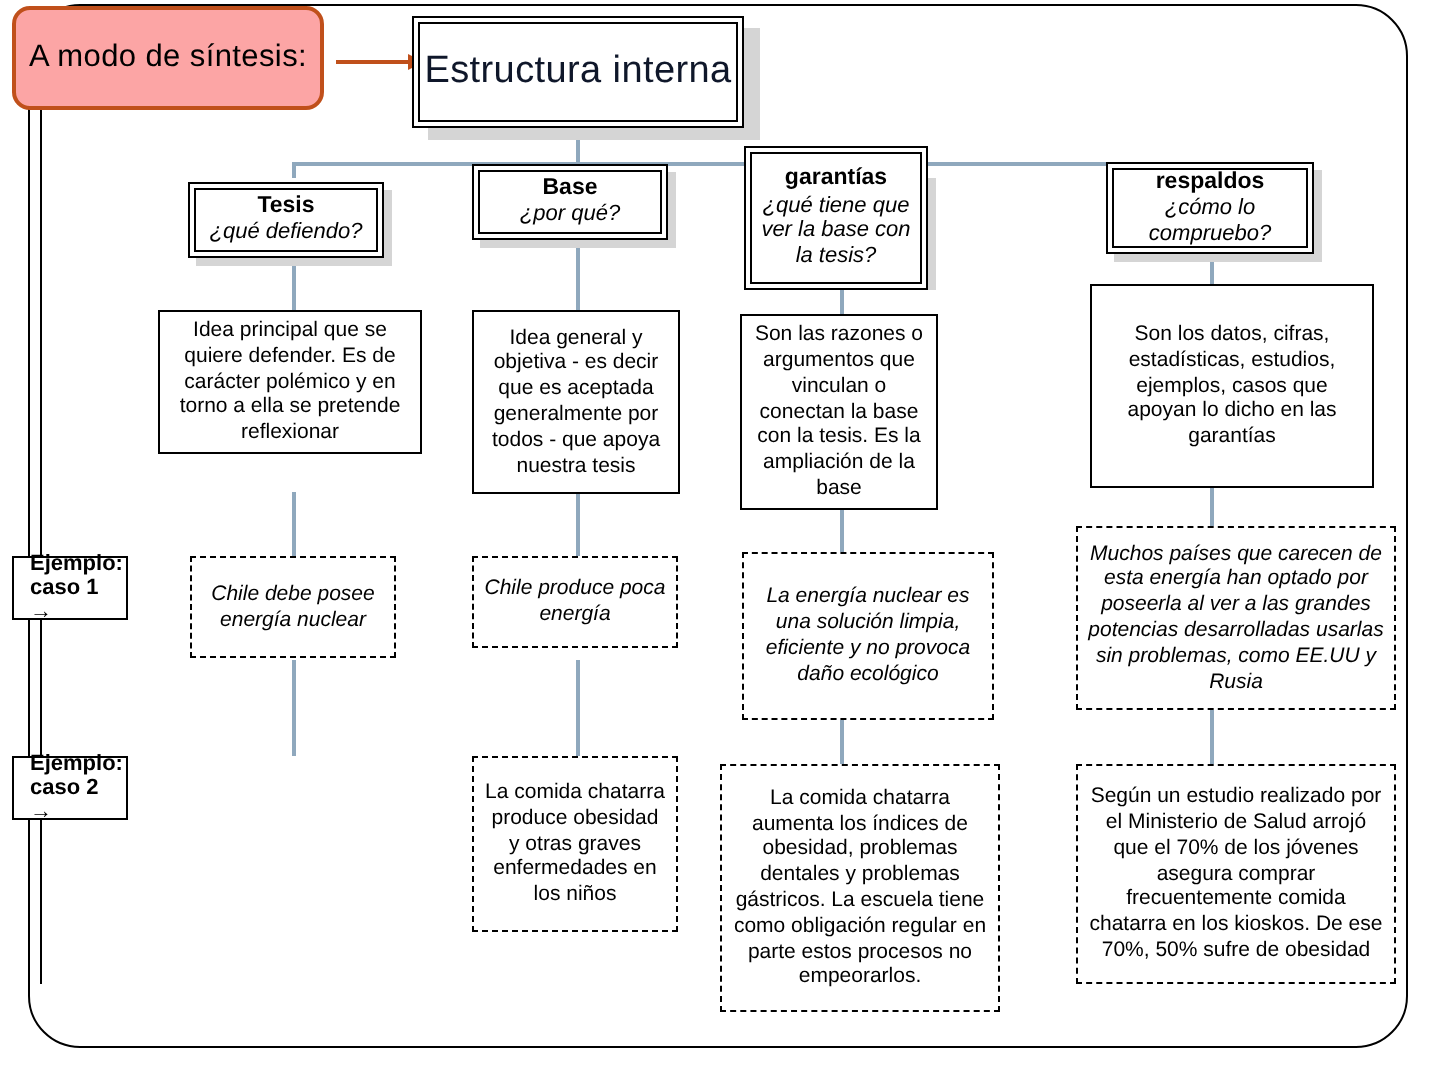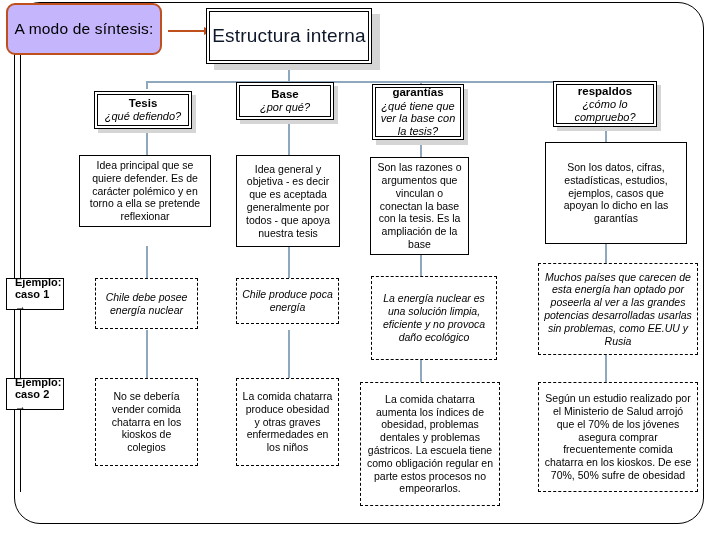"A modo de síntesis:" #callout { background: #c4b5fd -> #fca5a5 }
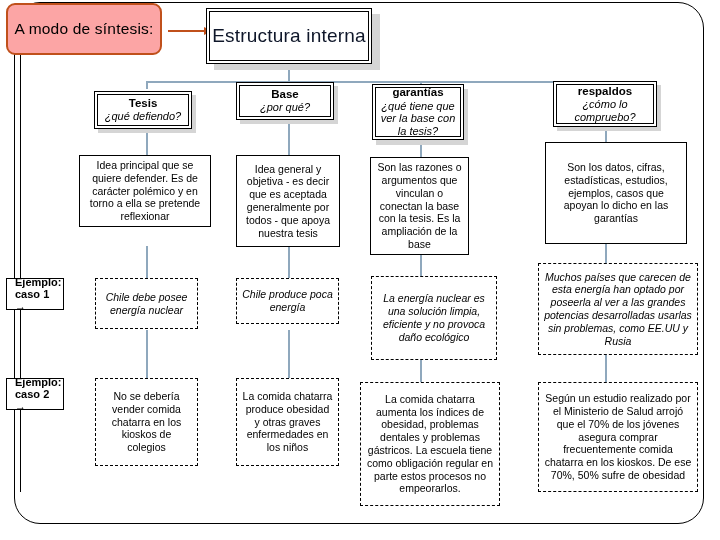"garantías" div.hdr { height: 56px -> 72px; top: 84px -> 73px }
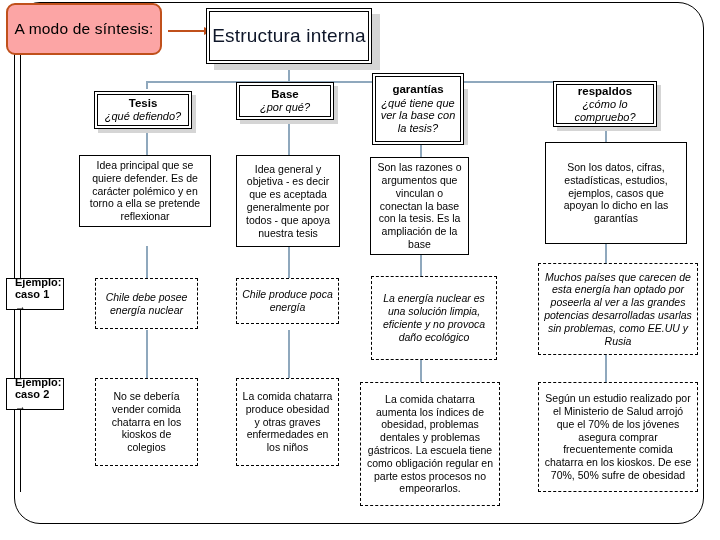"No se debería vender comida" div.dbox { html: <div> <div>No se debería vender comida chatarra en los kioskos de colegios</div> </div> -> none }
